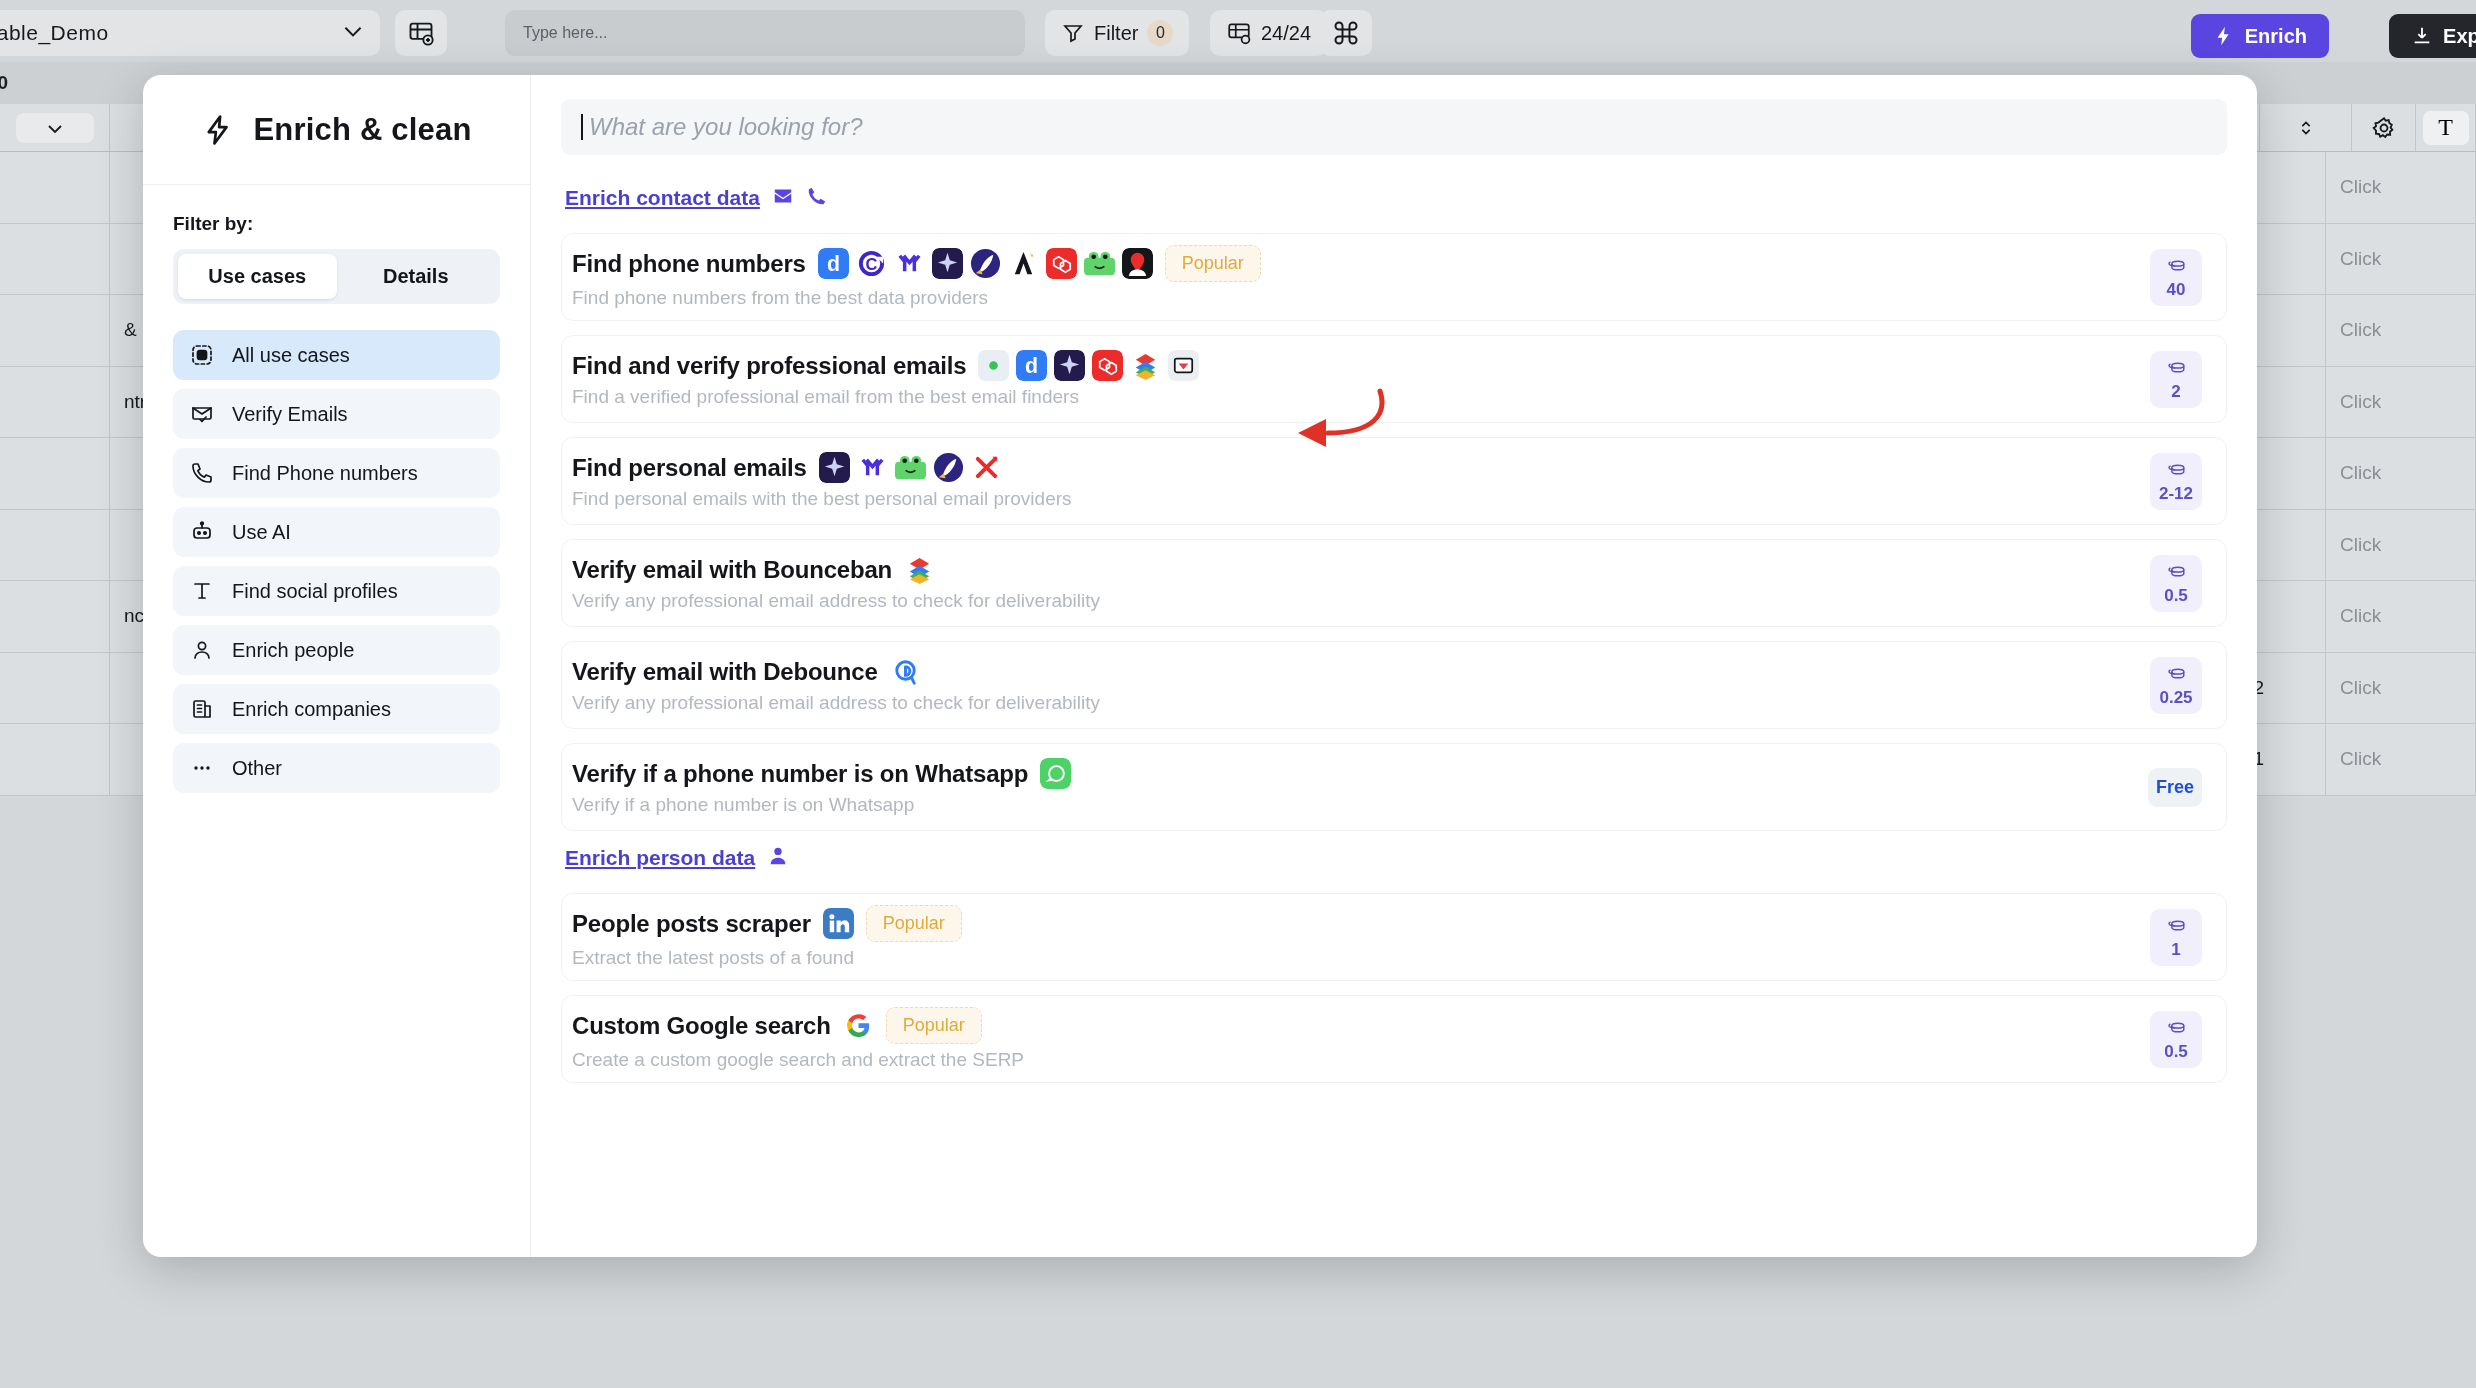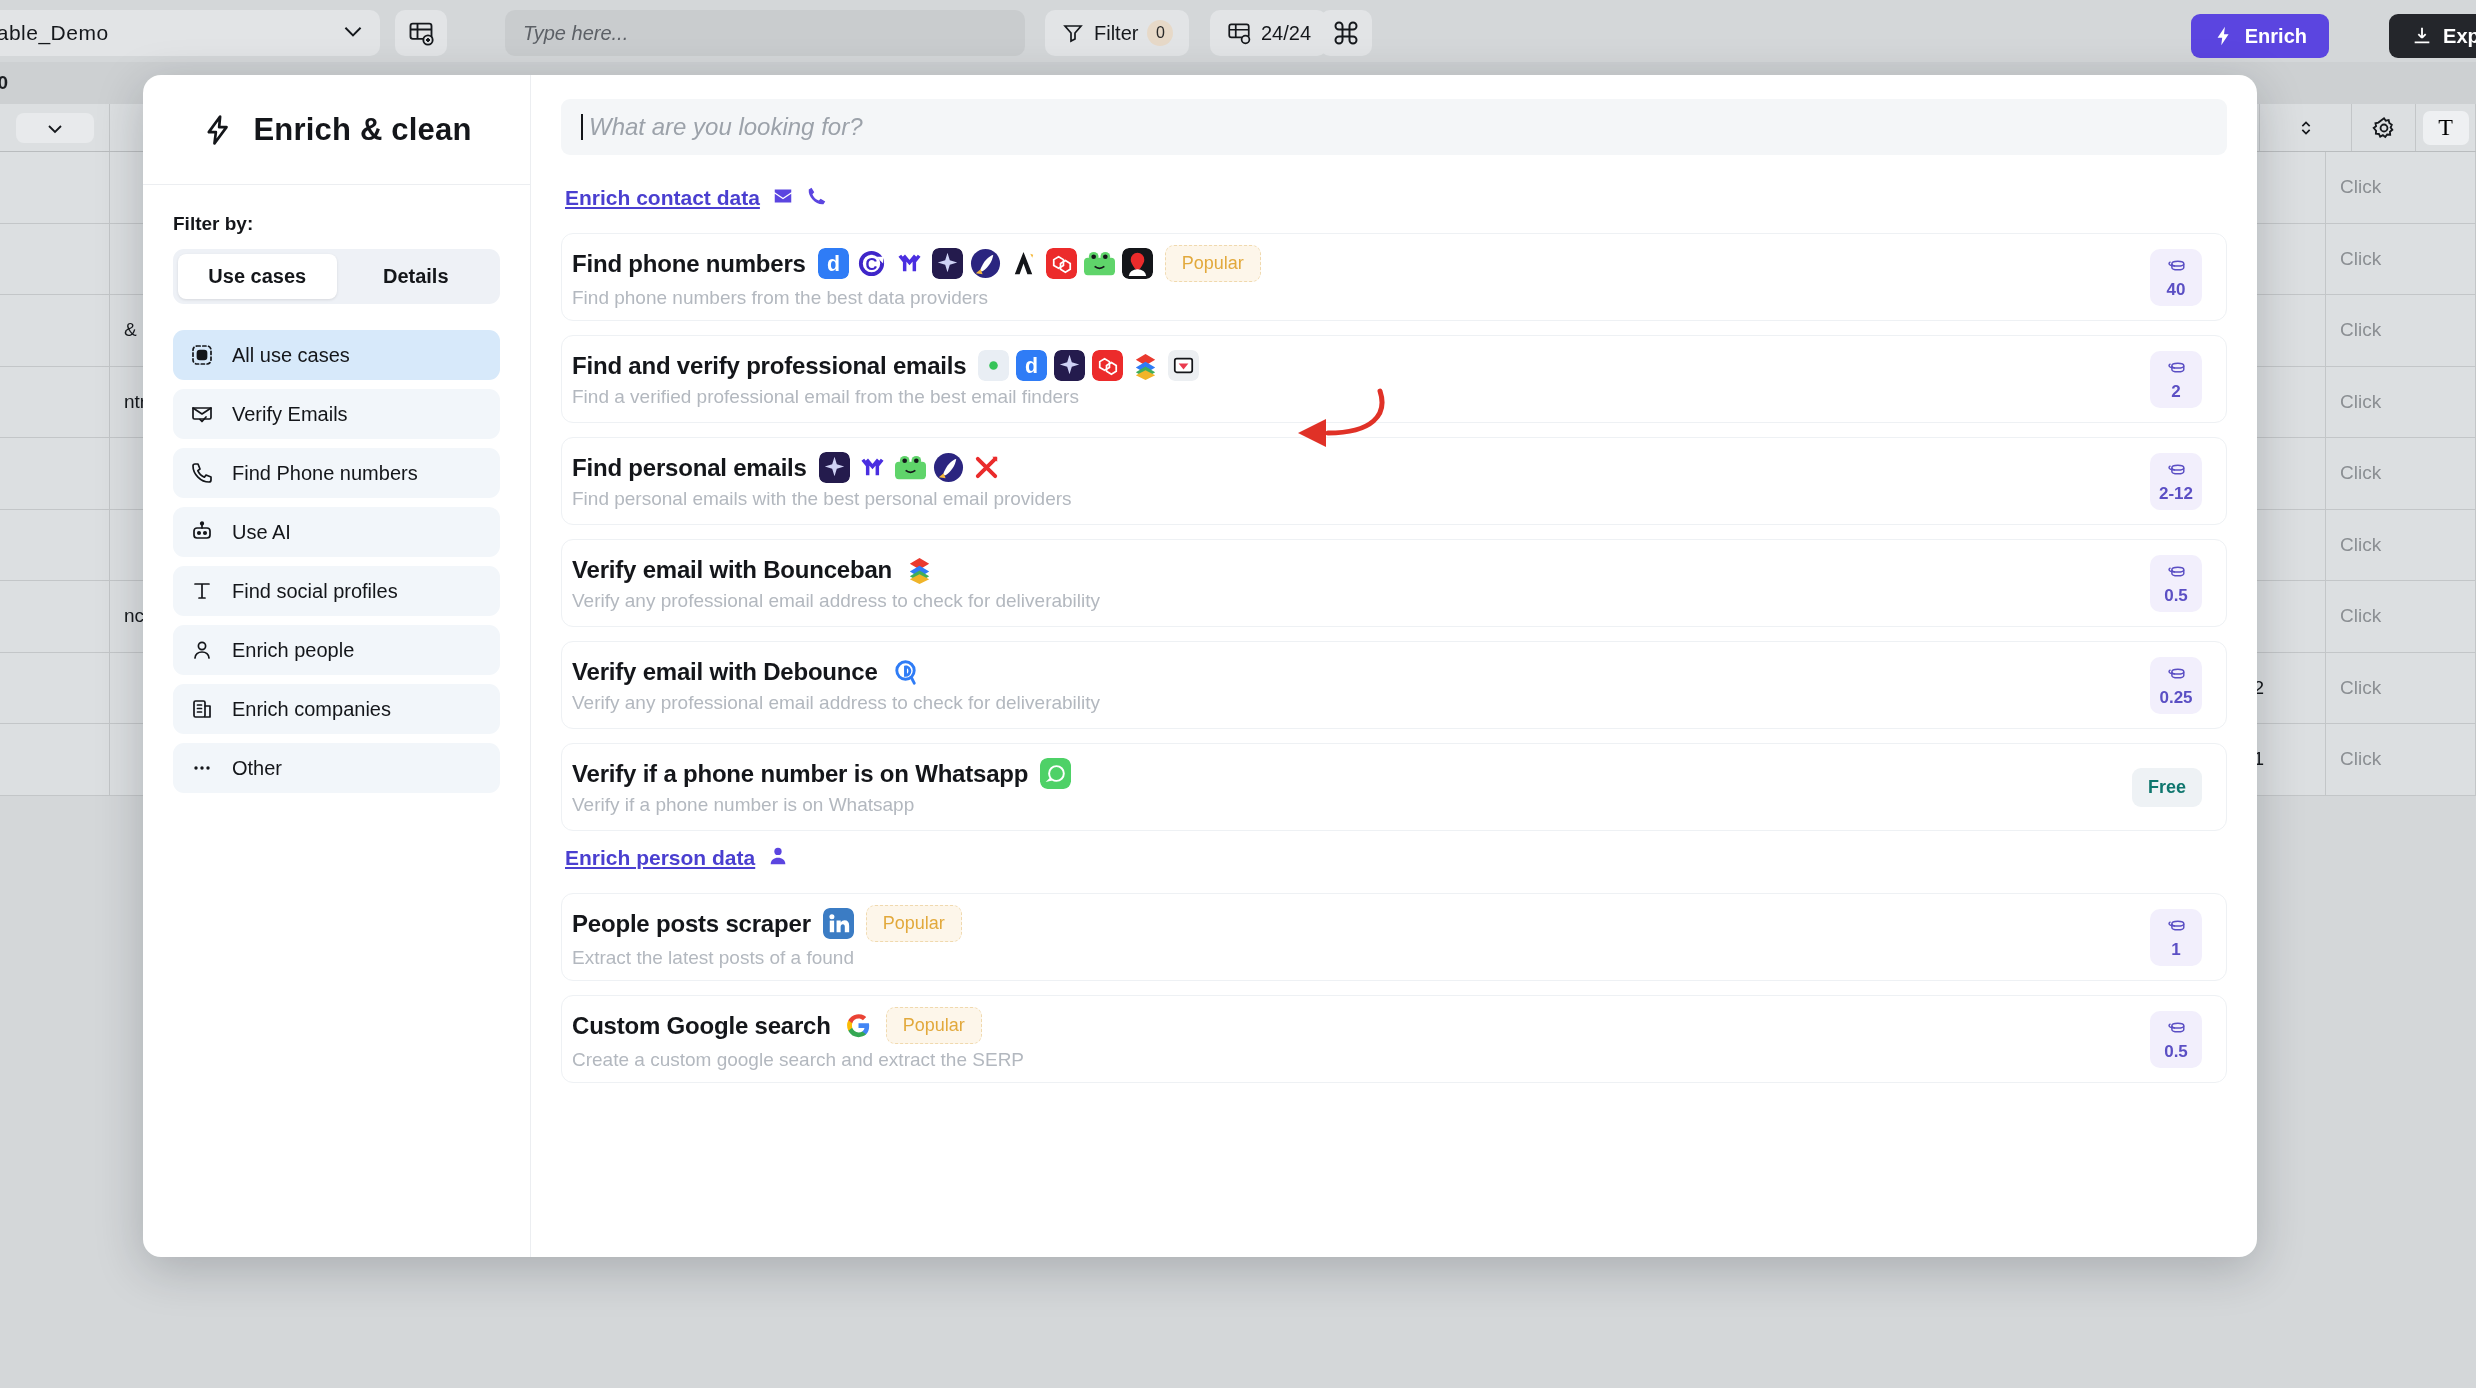"Type here..." .tb-search span { font-size: 20px -> 16px; font-style: italic -> none }
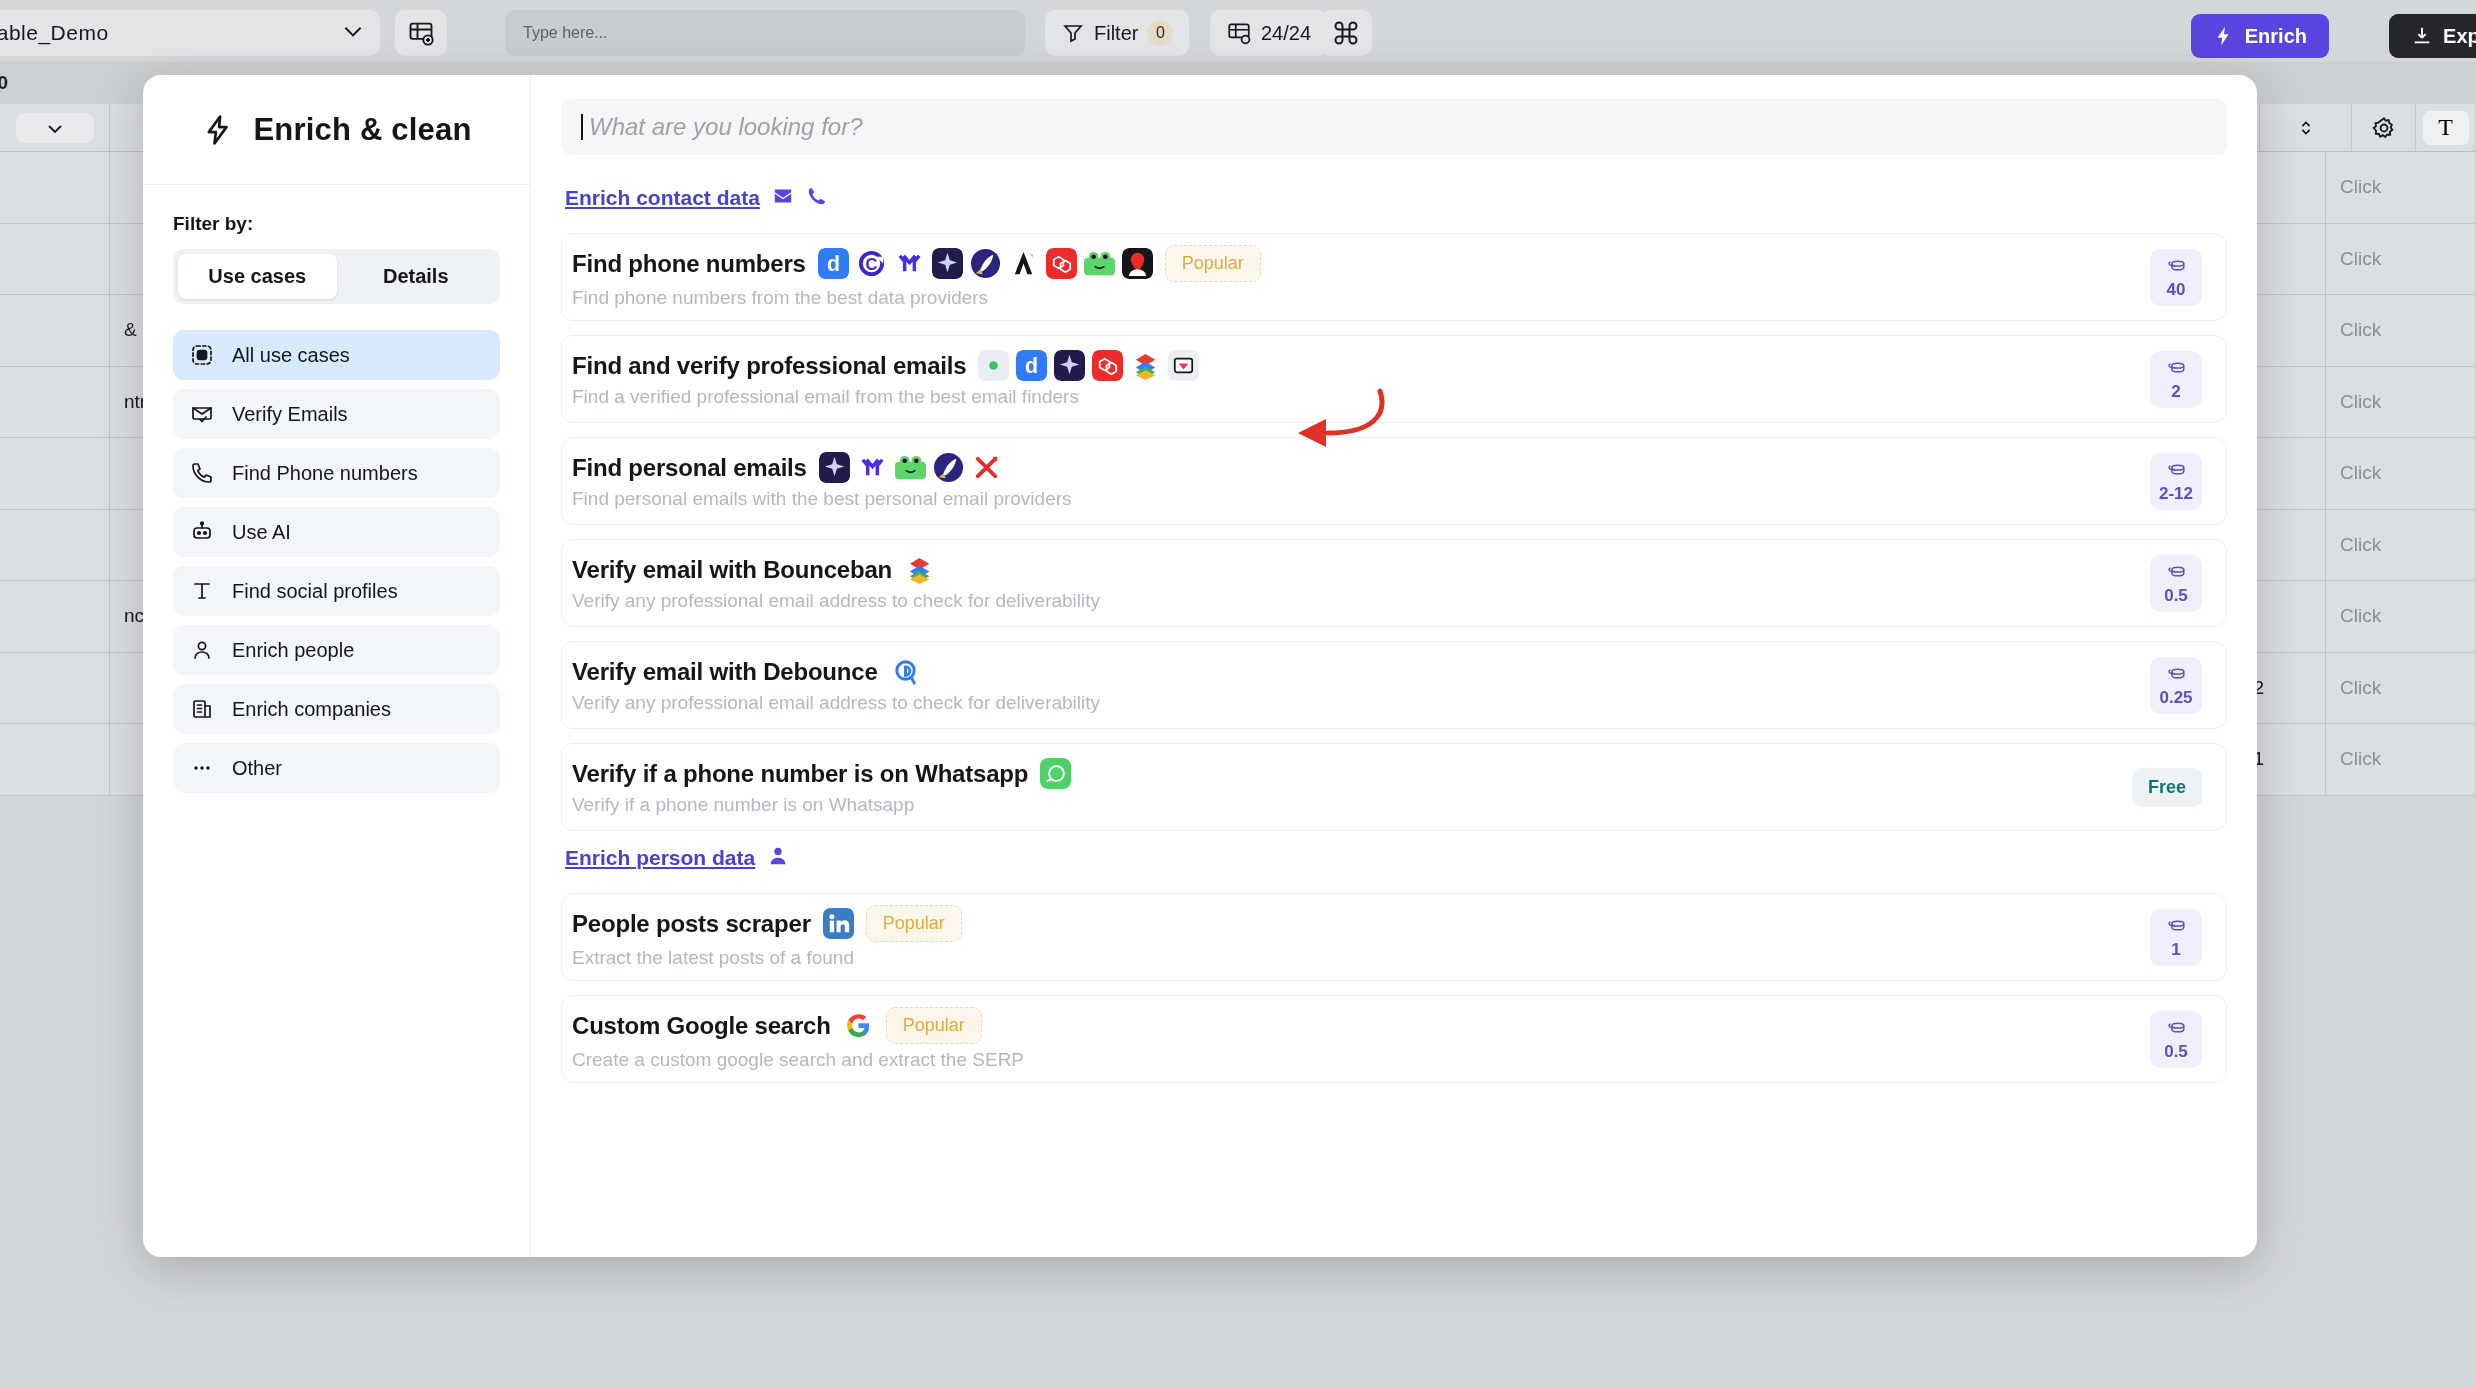"Free" .freechip { color: #0f766e -> #1d4ed8; padding: 9px 16px -> 9px 8px }
